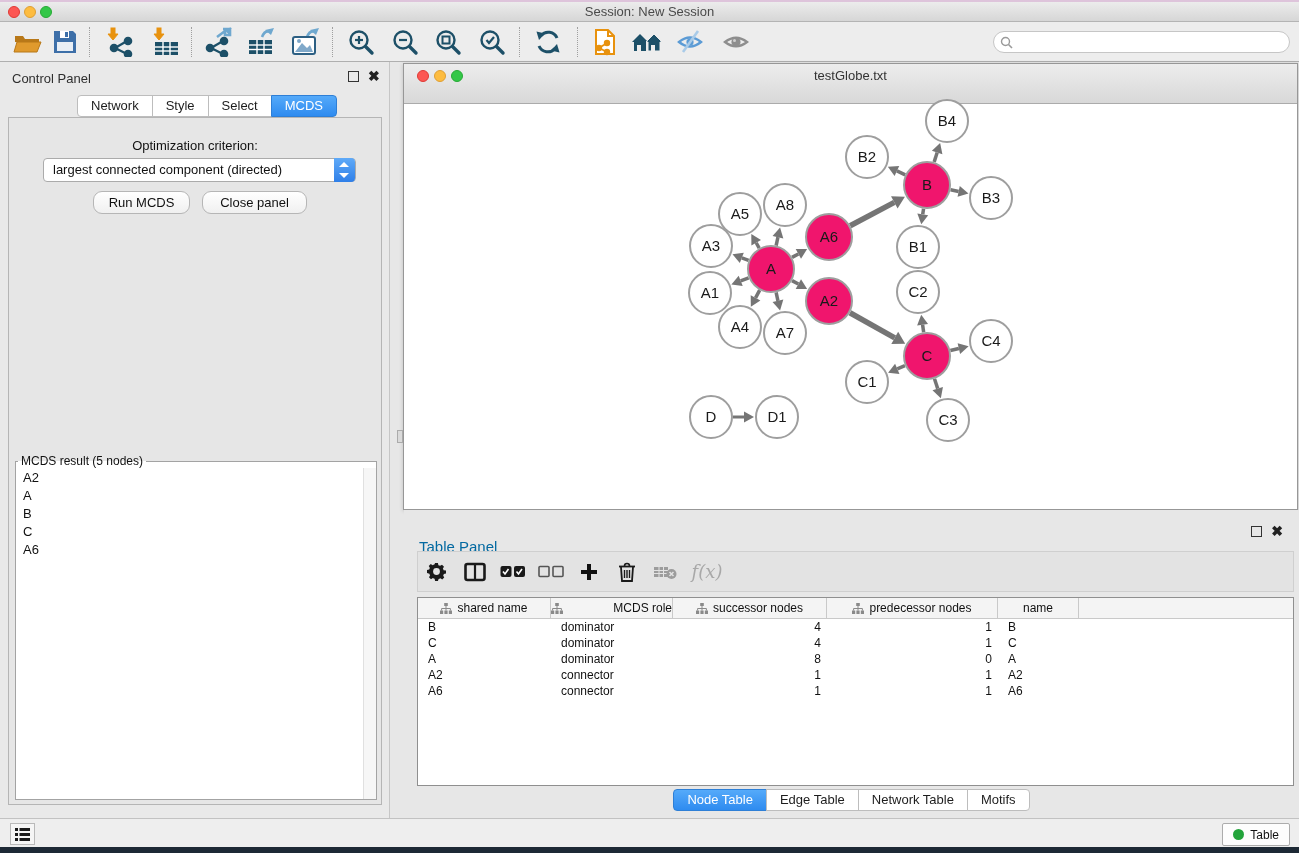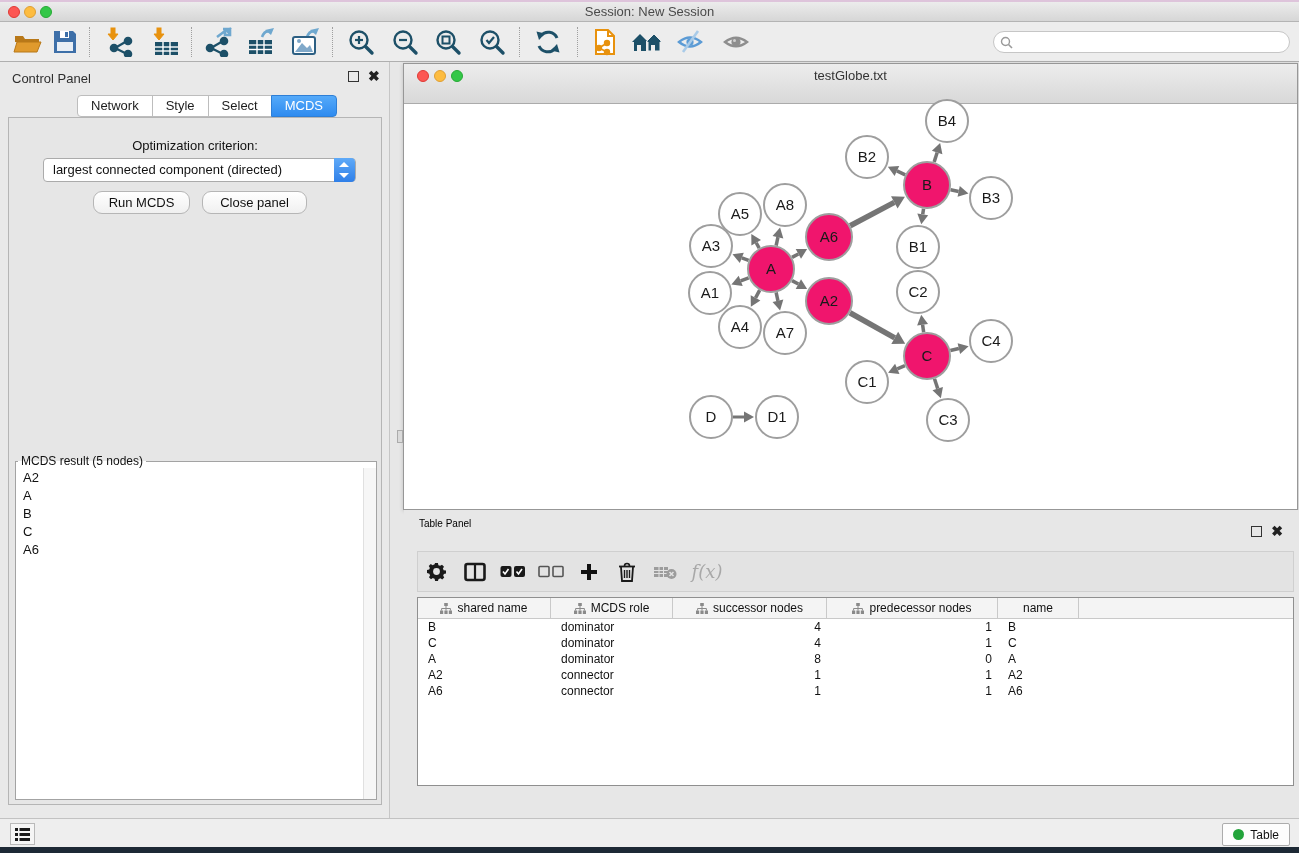"Table Panel" #tp-title { color: #000000 -> #0369a1; font-size: 10px -> 15px; top: 8px -> 28px }
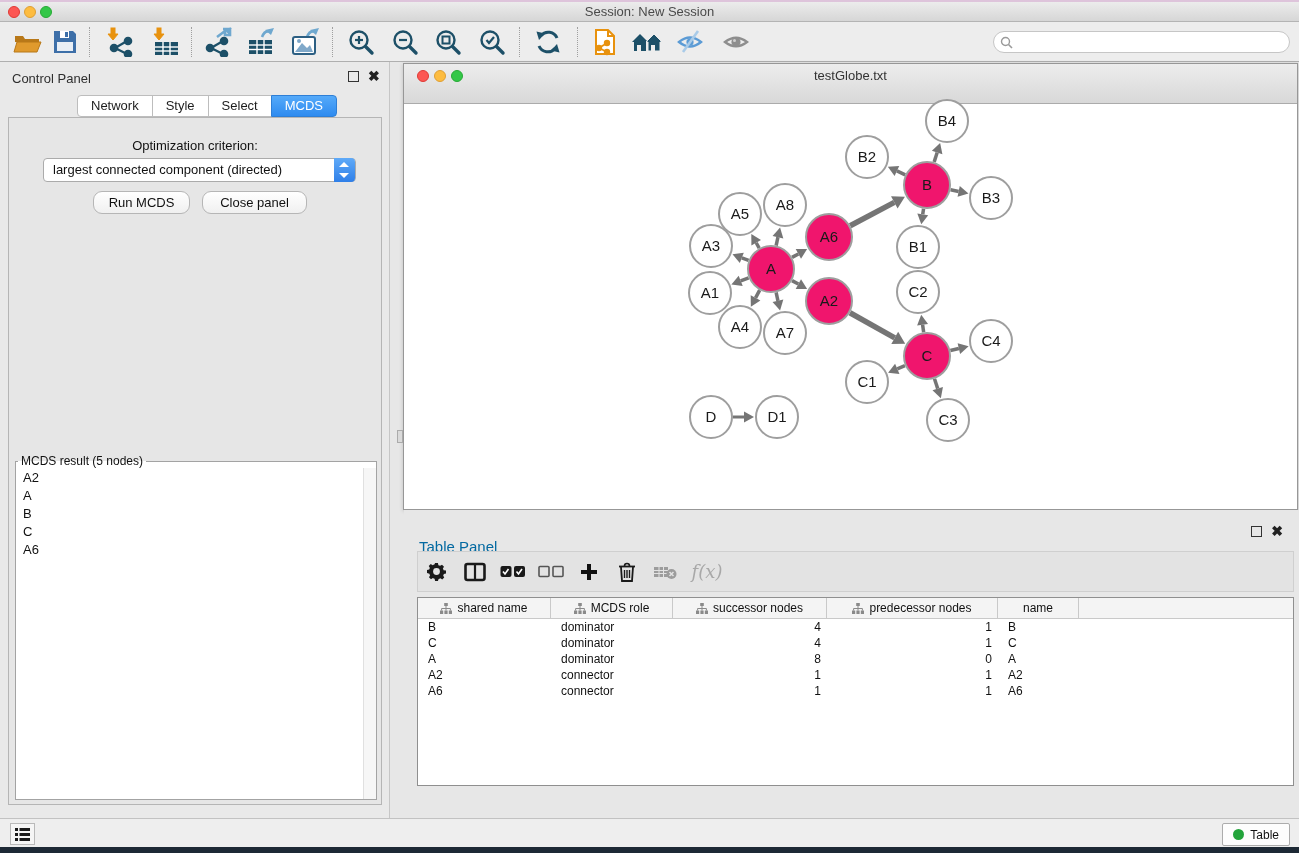"MCDS role" div.th { justify-content: none -> space-between }
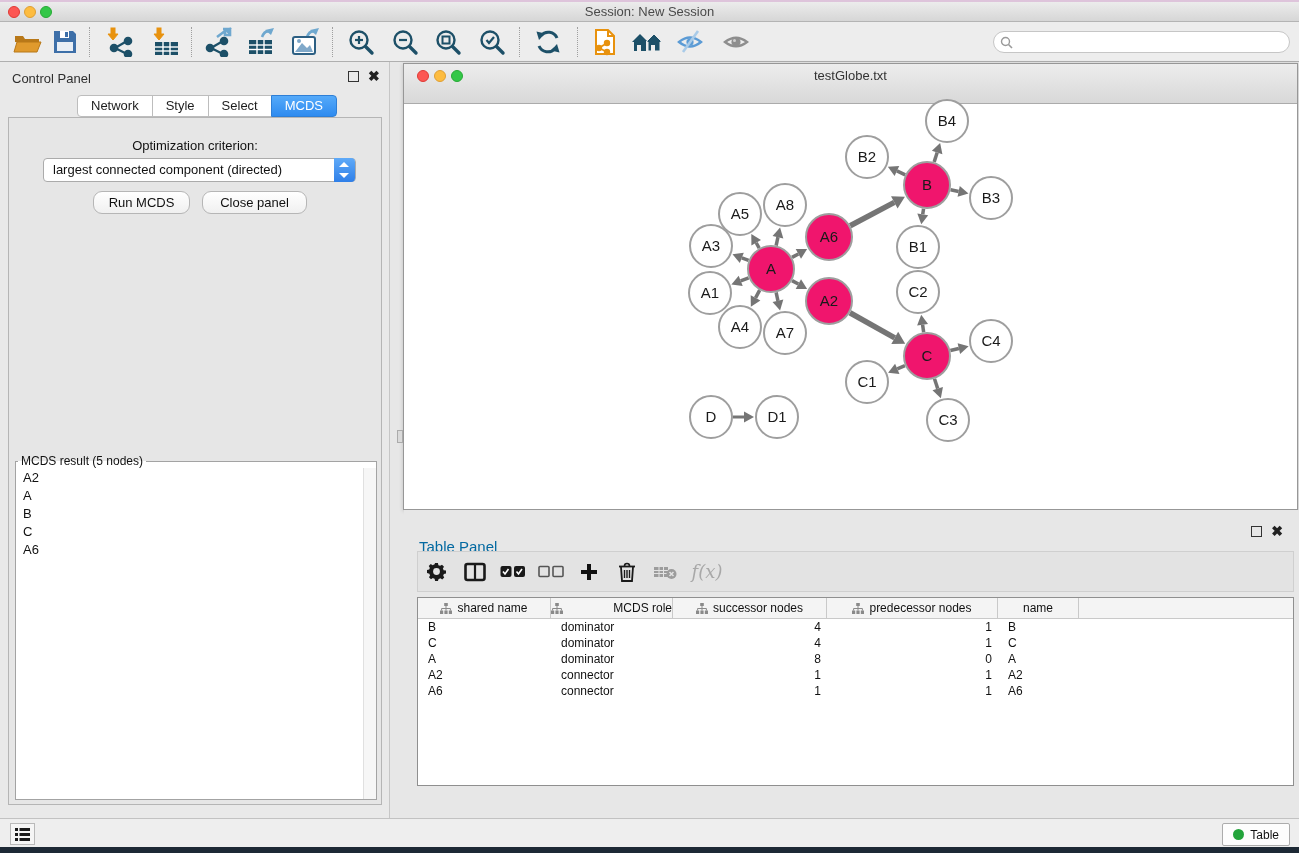"Node Table" div.seg-tabs { html: none -> <div> <div>Node Table</div> <div>Edge Table</div> <div>Network Table</div> <div>Motifs</div> </div> }
